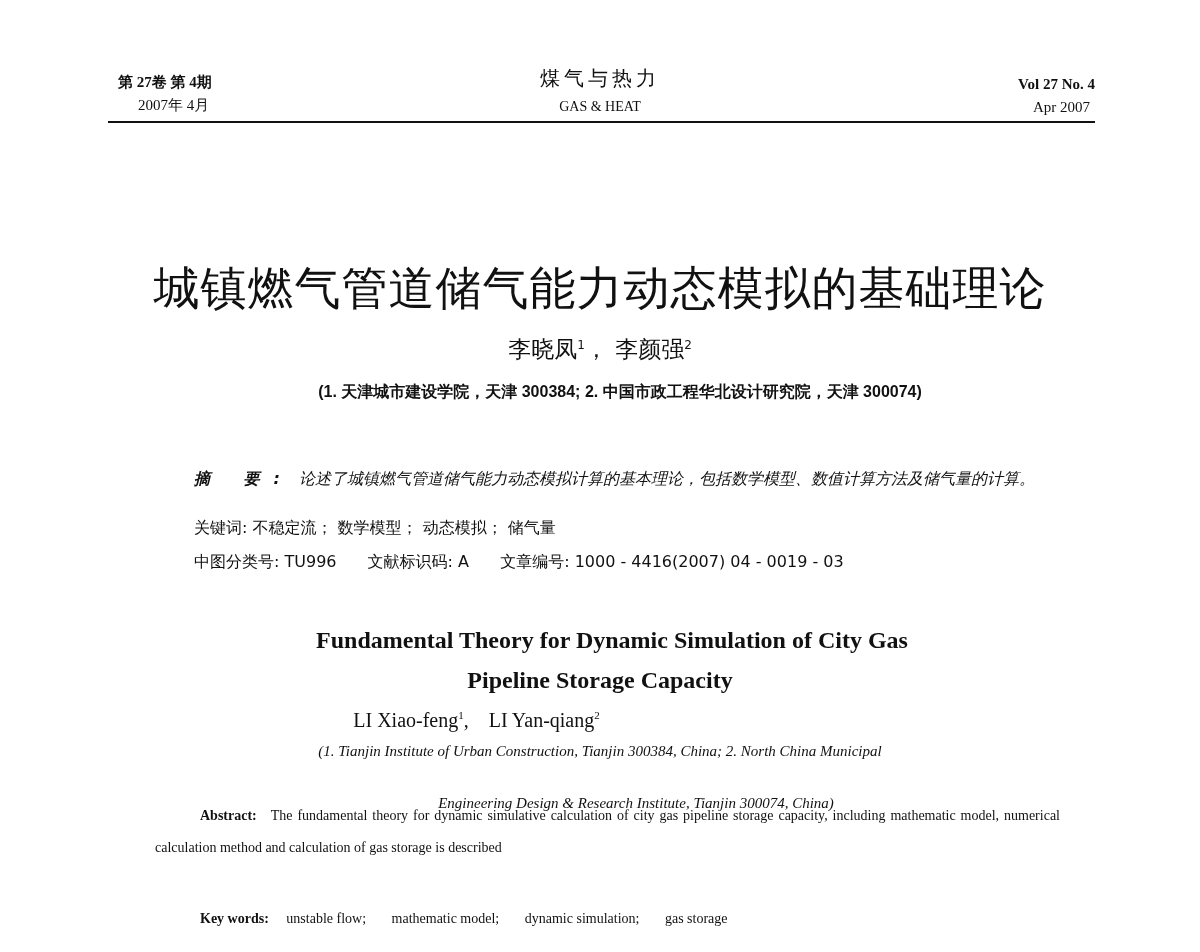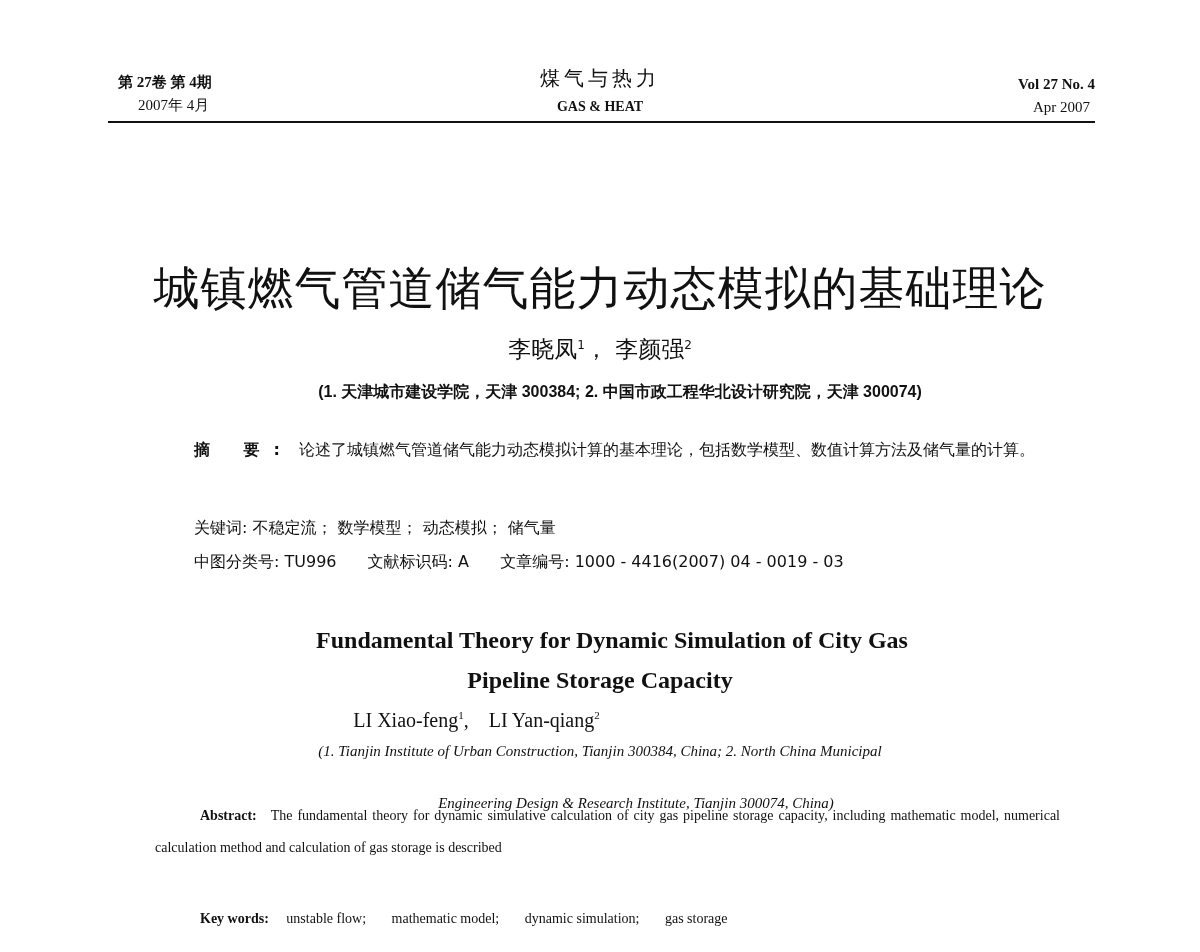"GAS & HEAT" .hdr-center2 { font-weight: bold -> normal }
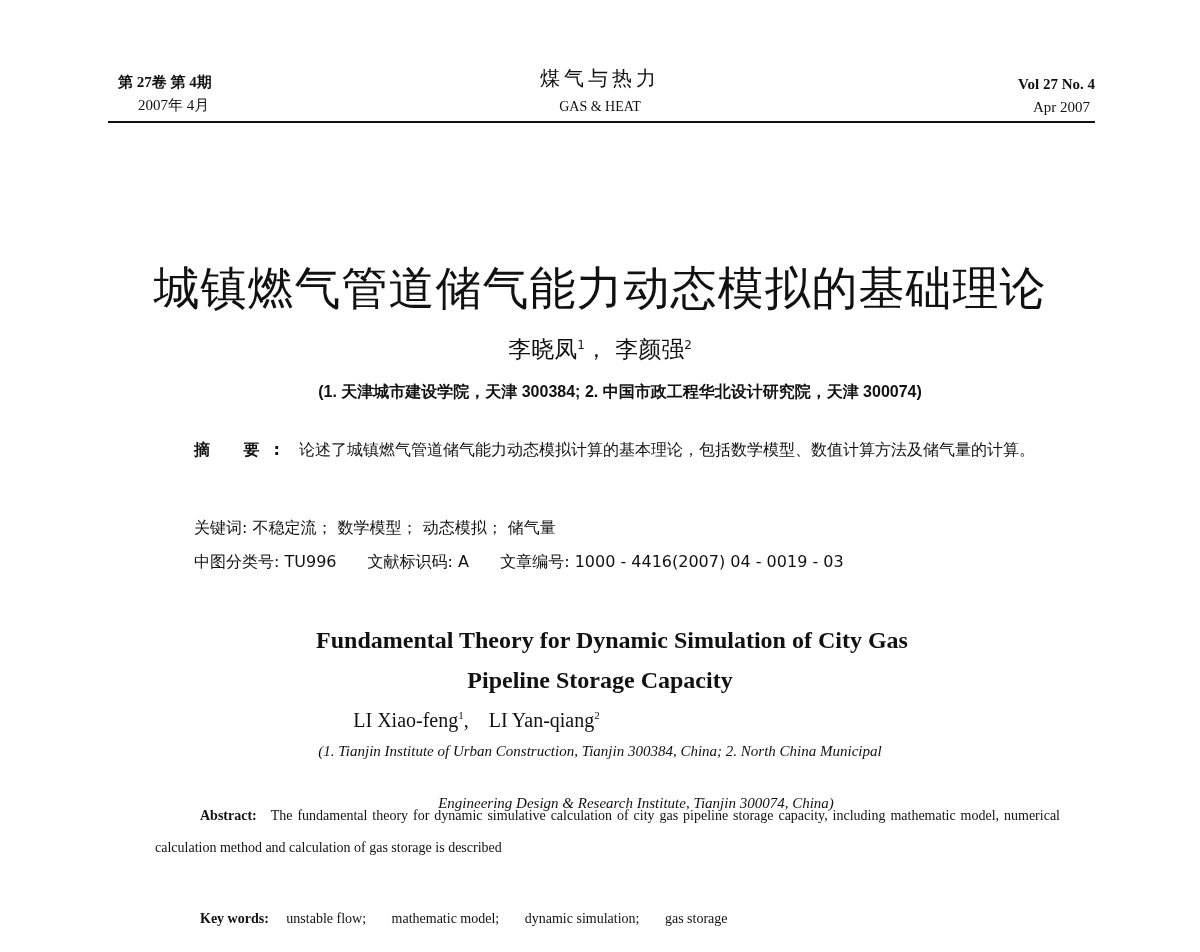"摘 要:" .abs-cn { font-style: none -> italic; top: 438px -> 467px }
